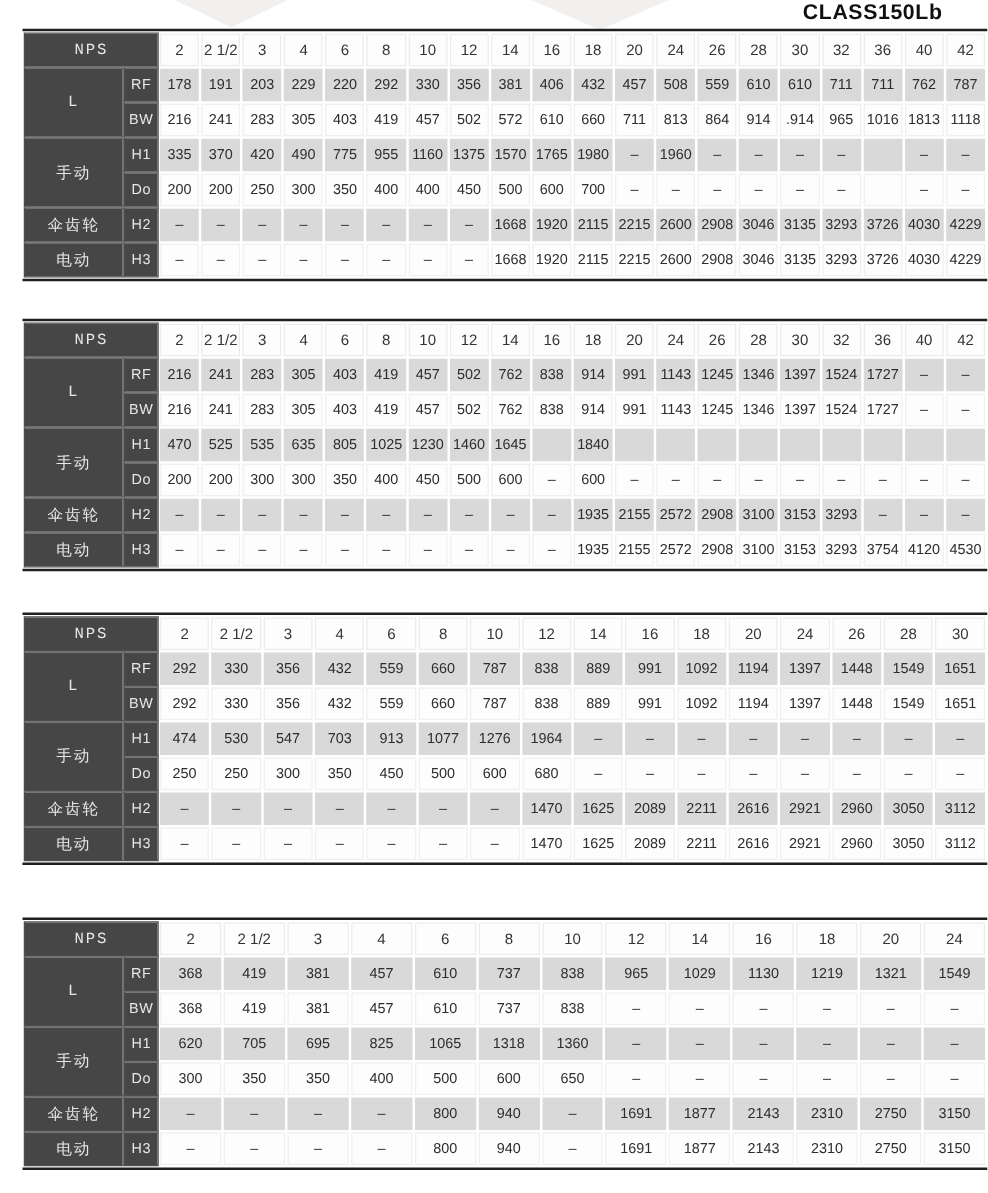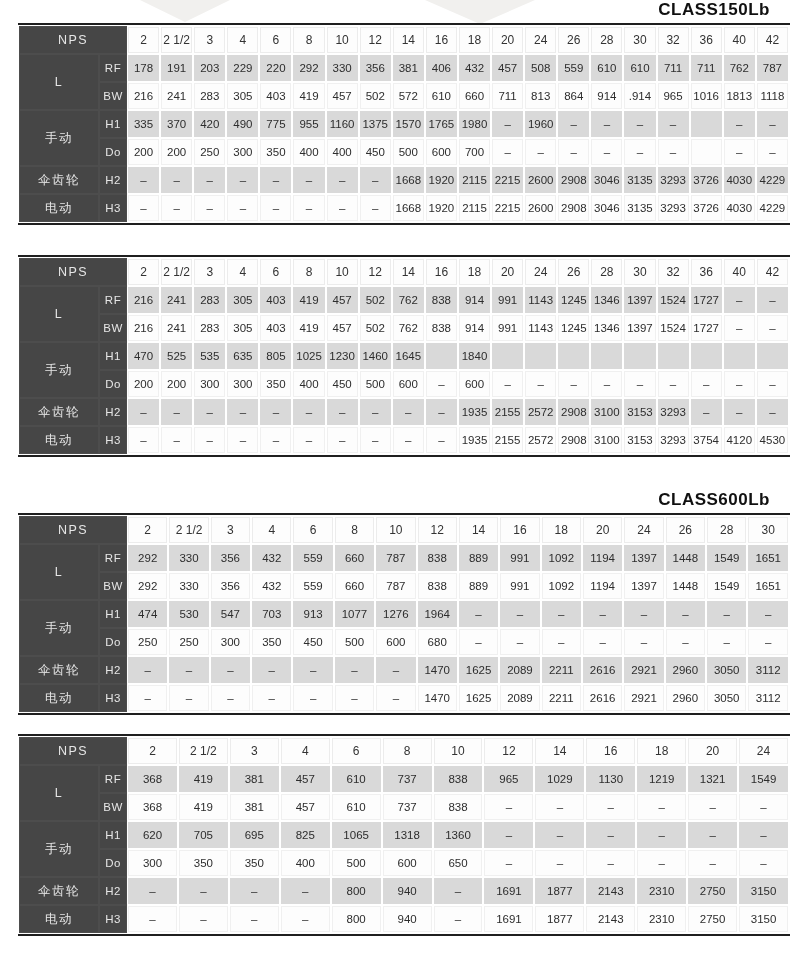"CLASS150Lb" .title { padding-right: 20px -> 36px }
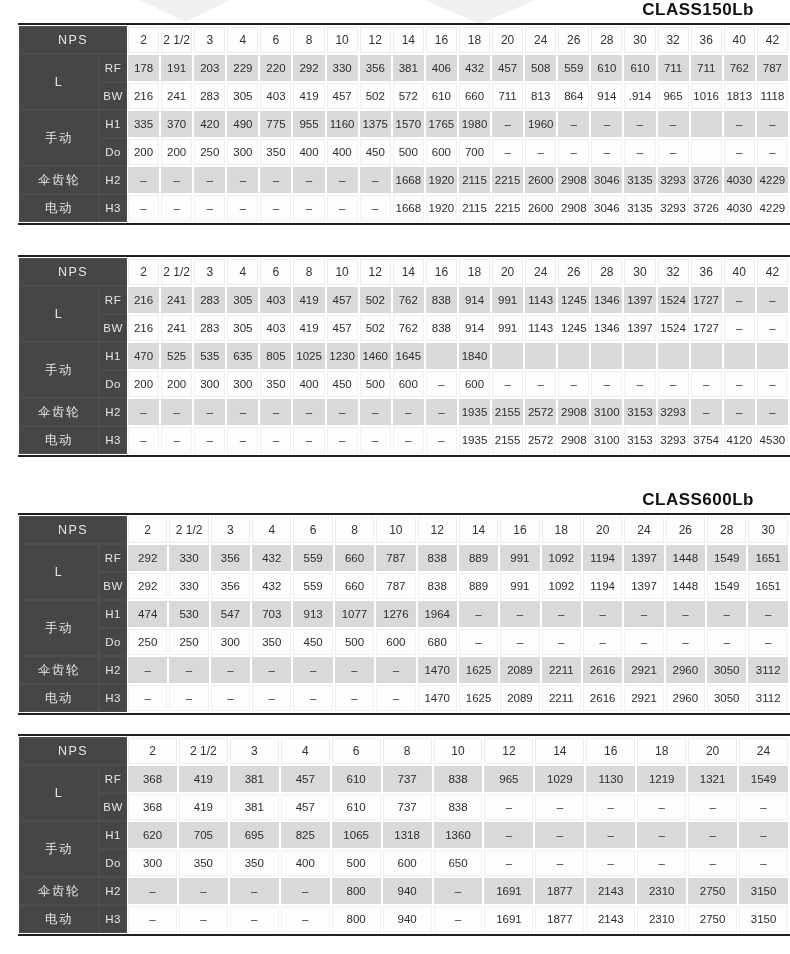"NPS" .cat { font-family: none -> Liberation Mono, monospace }
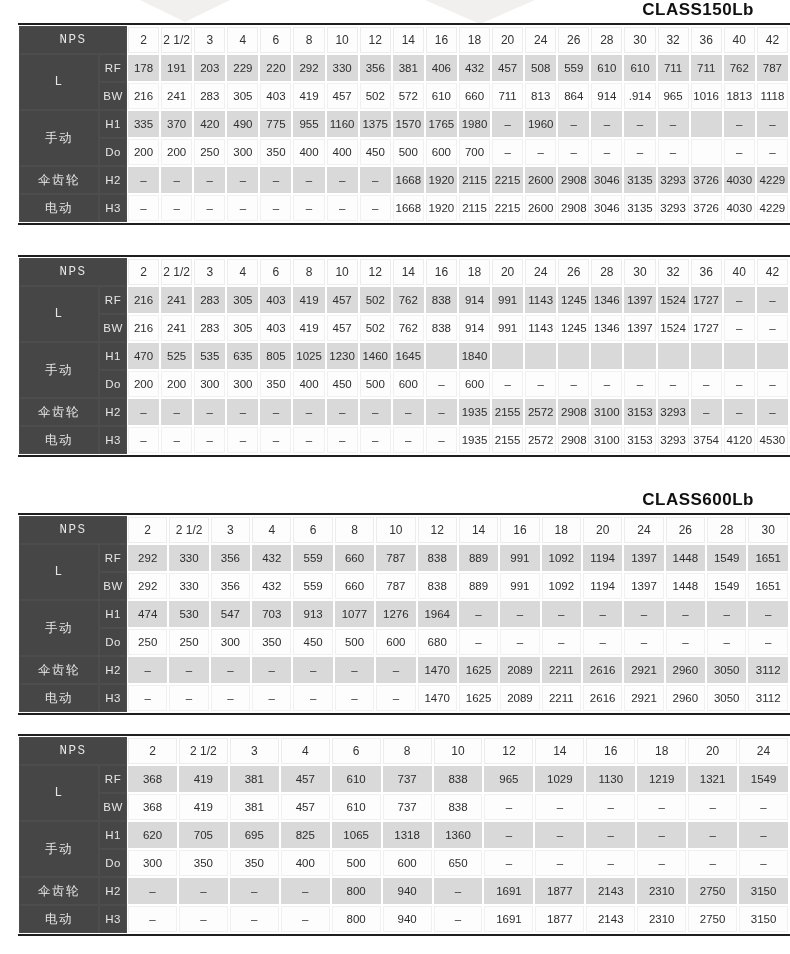"CLASS600Lb" h2.title { html: <h2>CLASS600Lb</h2> -> none }
